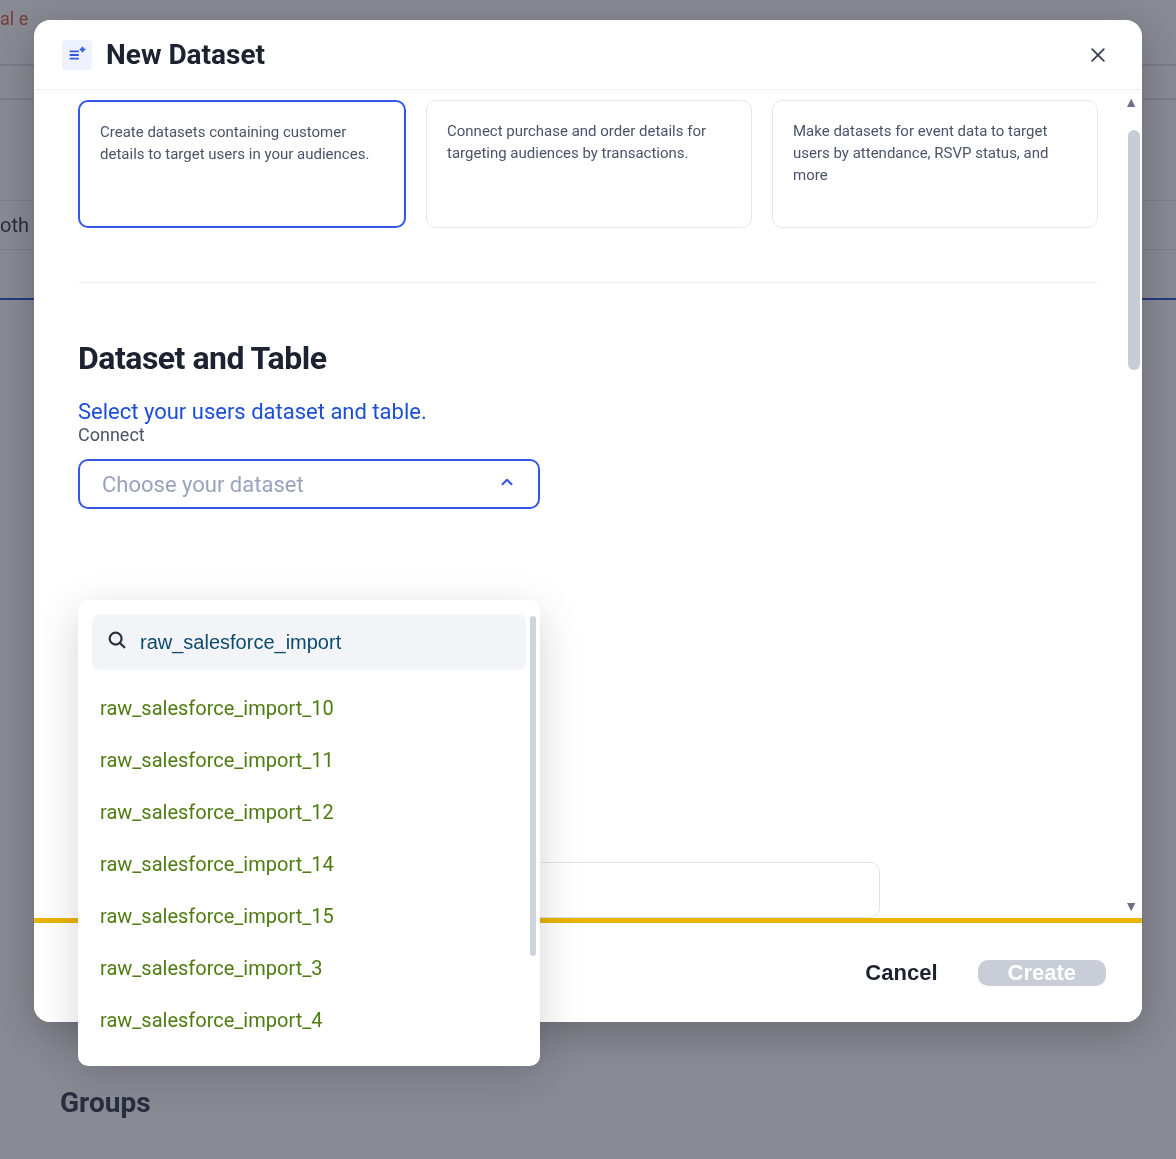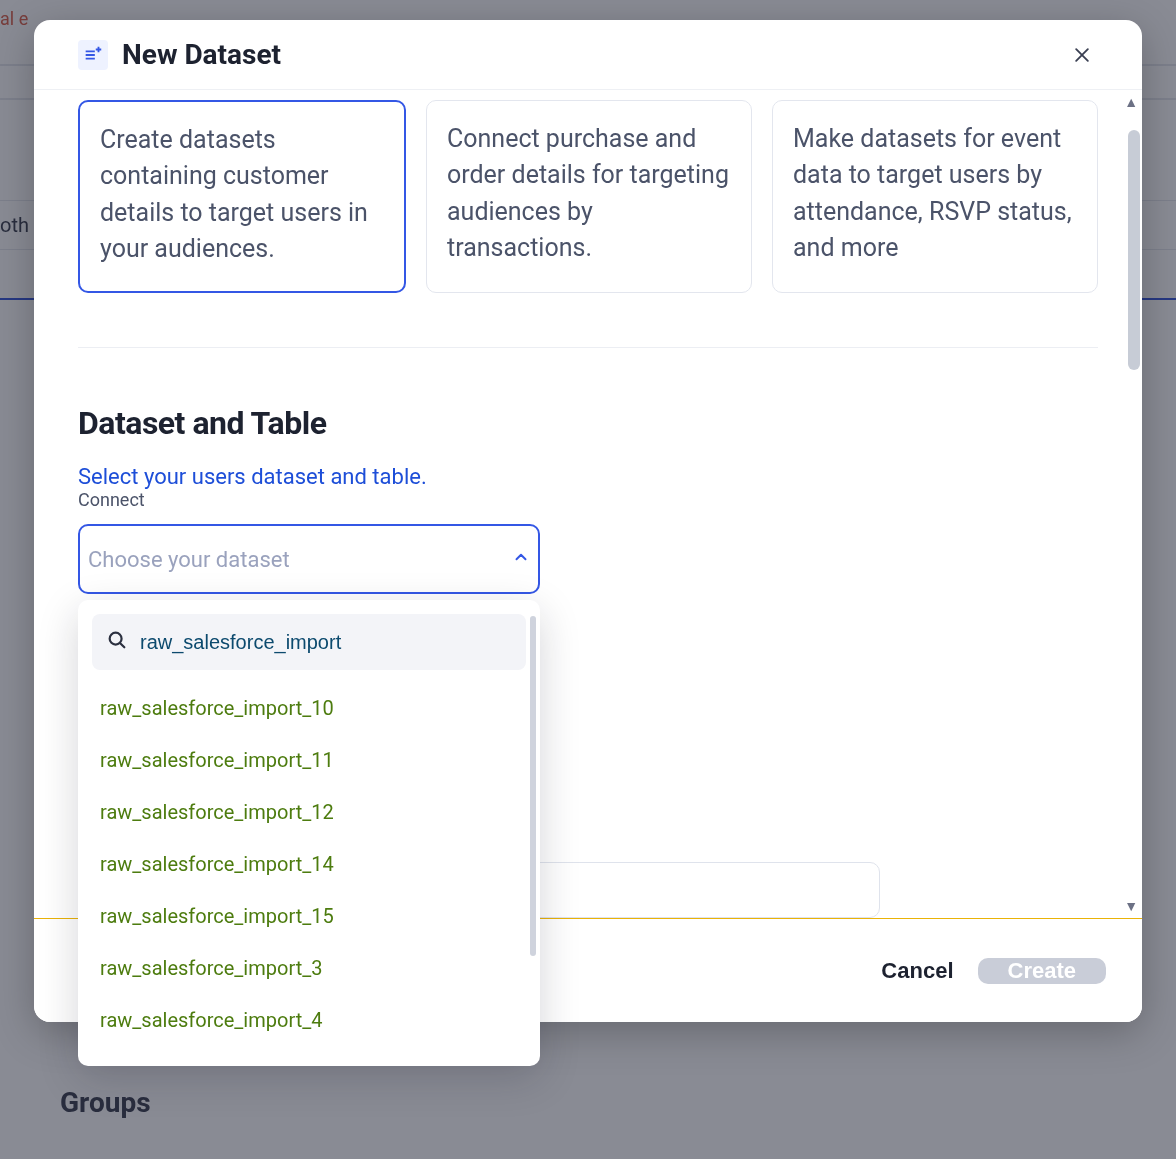"New Dataset" .modal-header { padding: 18px 44px -> 18px 28px }
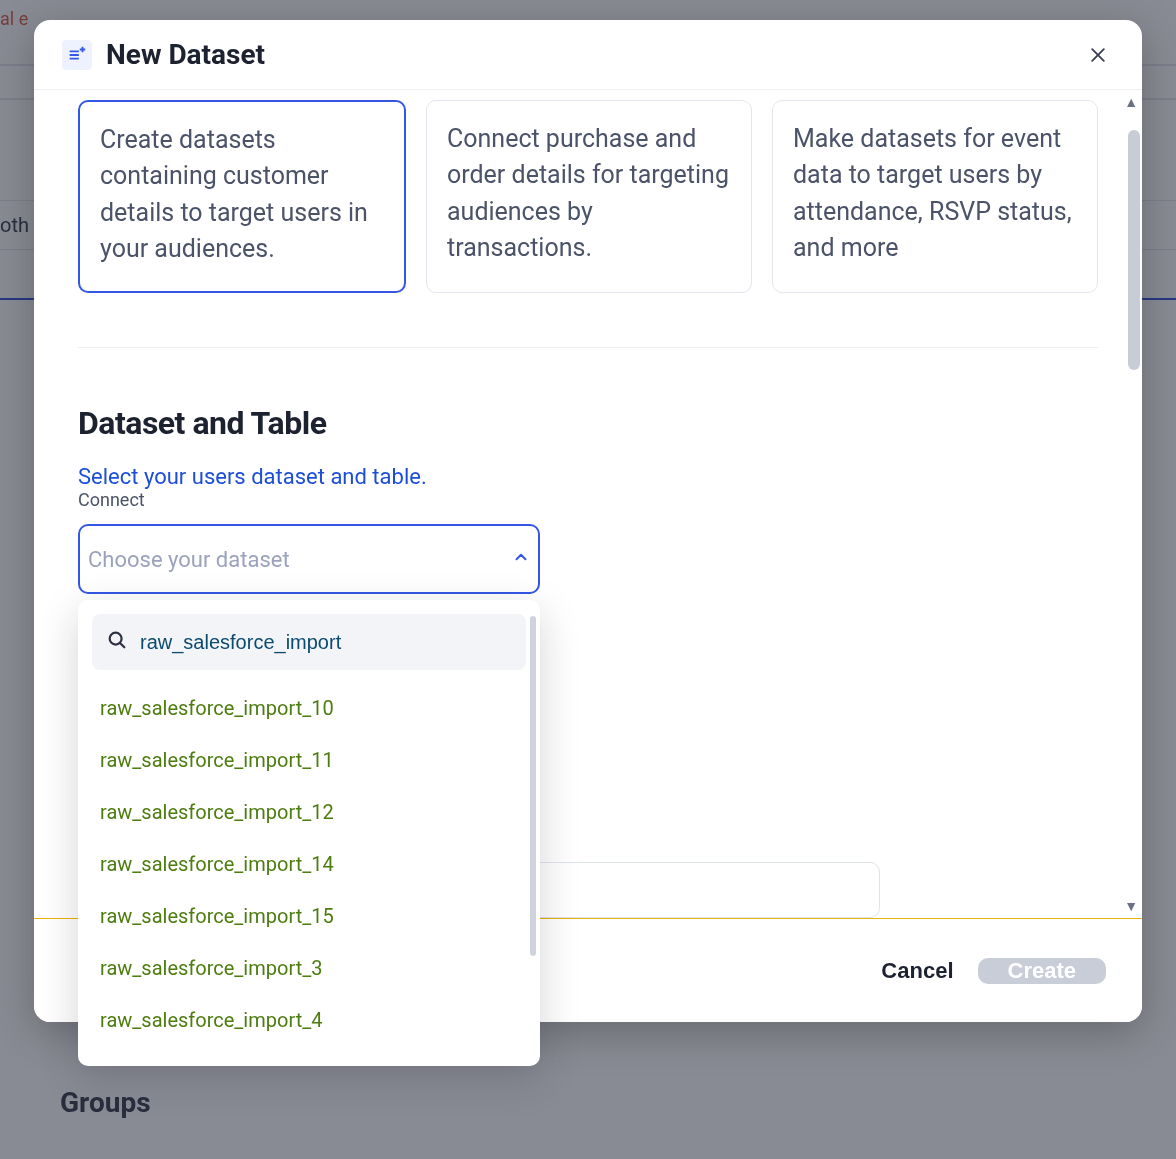"Create datasets containing customer" .card-text { font-size: 25px -> 15px }
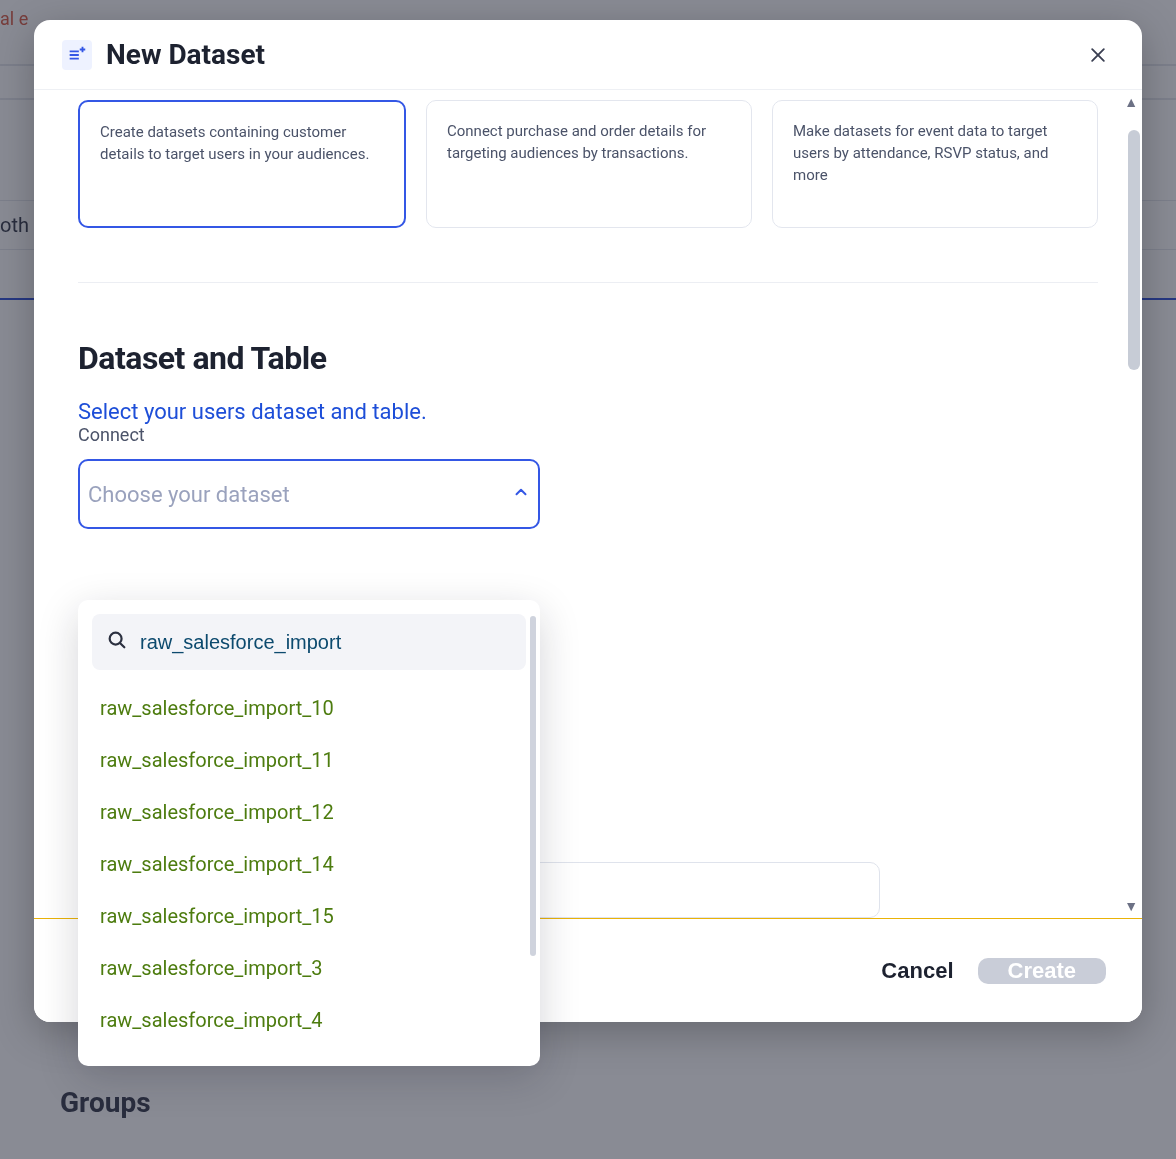"Choose your dataset" .select-control { height: 70px -> 50px; padding: 0 8px -> 0 22px }
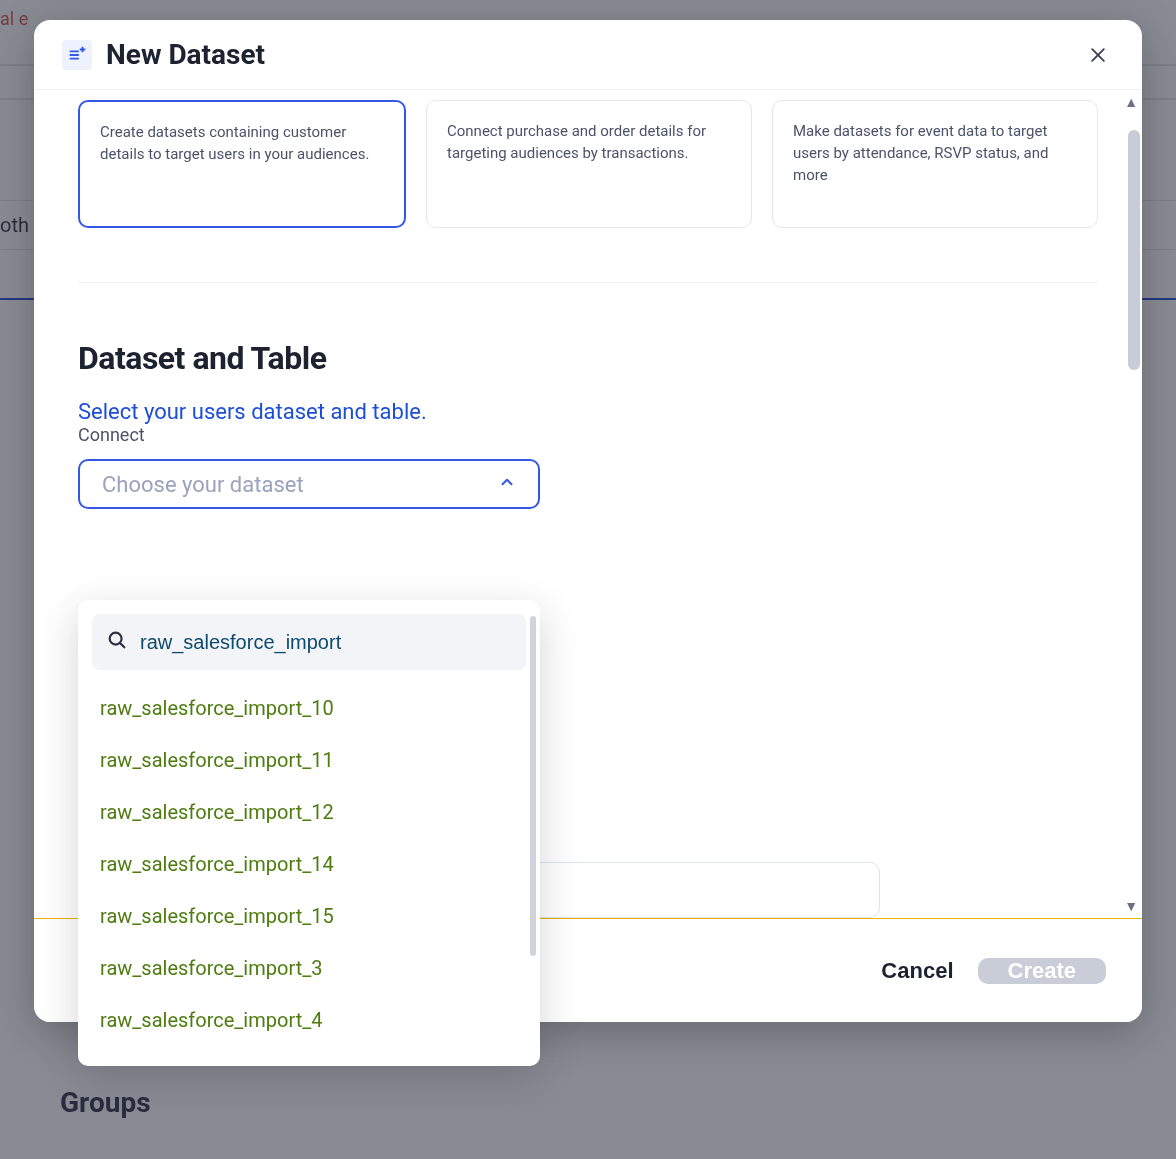"Cancel" .modal-footer { border-top: 1px solid #eab308 -> 5px solid #eab308; gap: 16px -> 32px }
